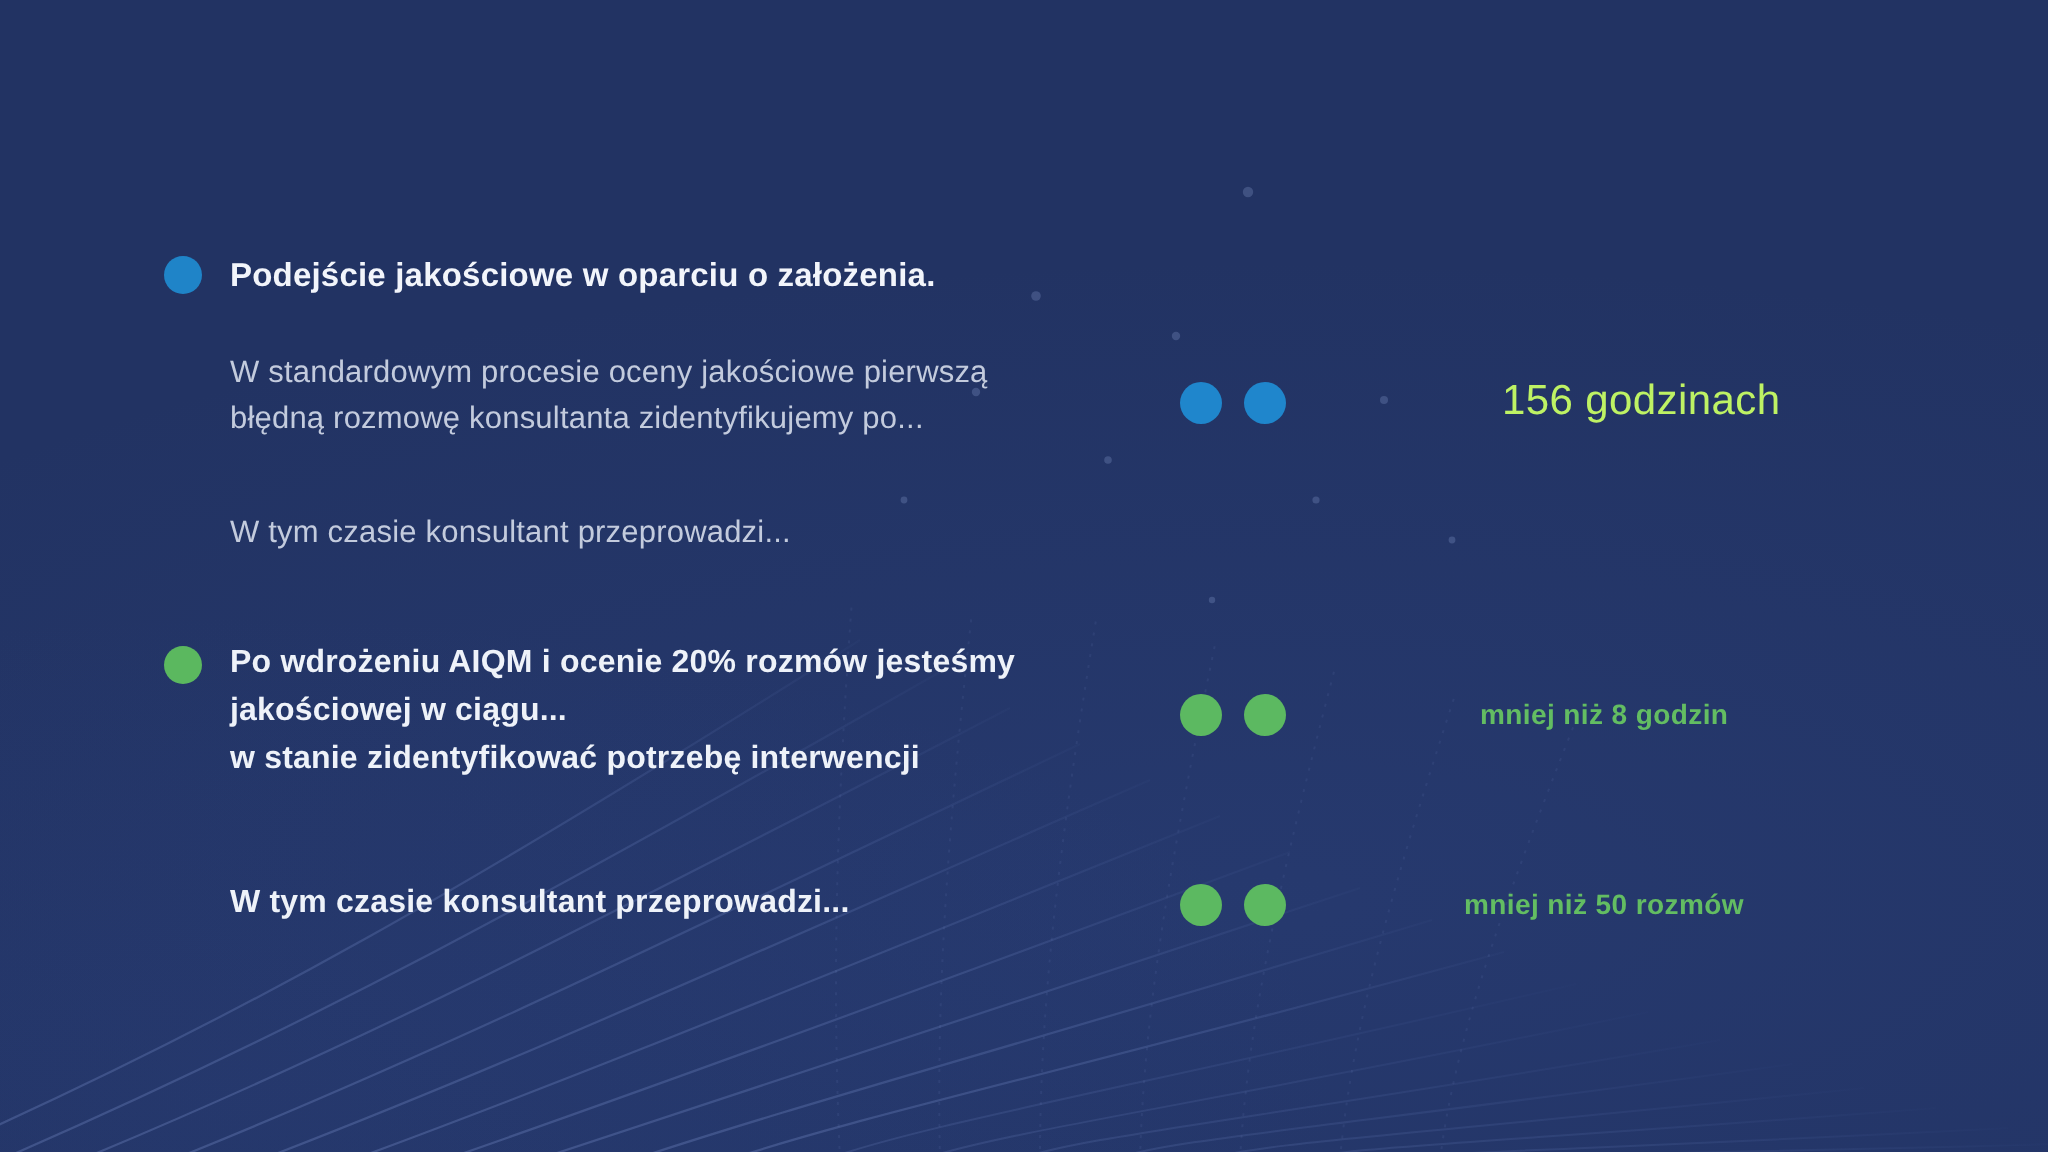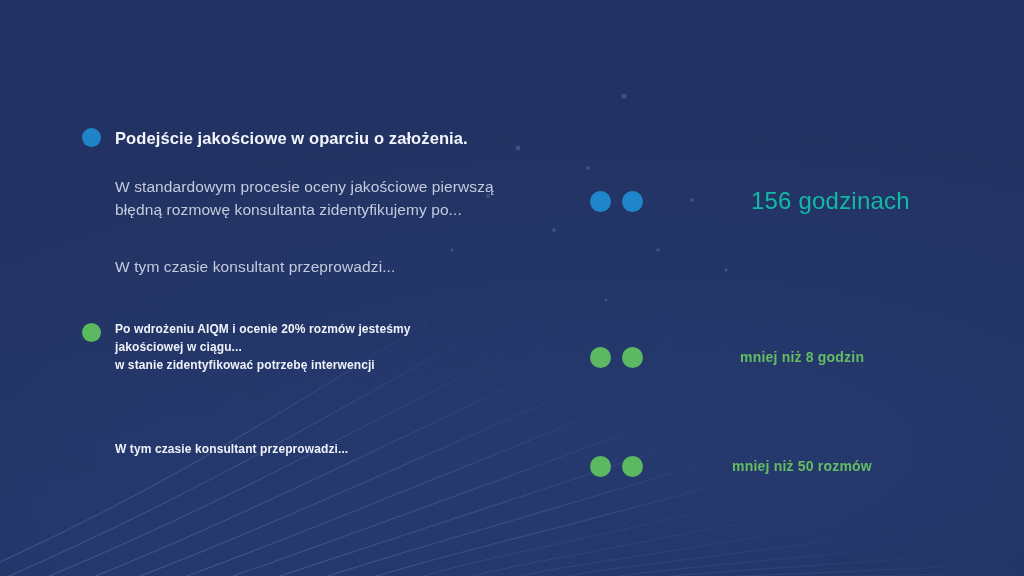"156 godzinach" .metric-label.blue-style { color: #14b8a6 -> #bef264; font-size: 24px -> 21px }
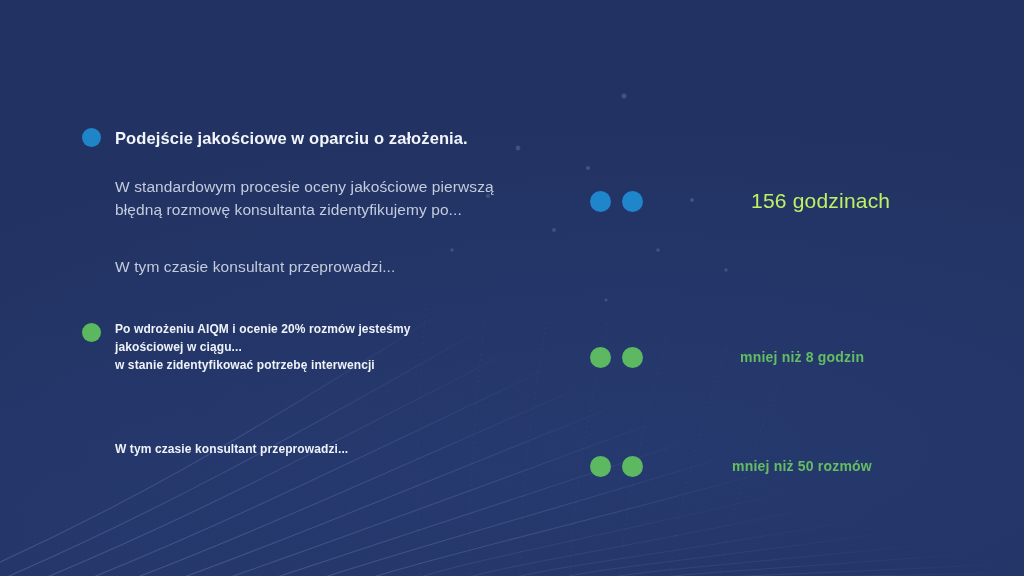"Po wdrożeniu AIQM i ocenie" .body-text.strong { font-size: 12px -> 16px }
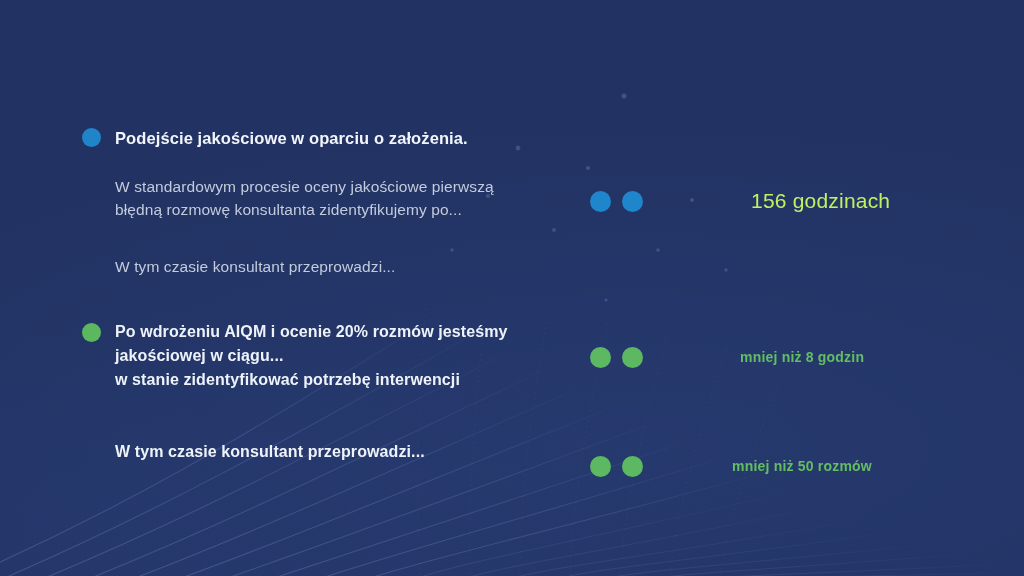"mniej niż 50 rozmów" div.metric { margin-top: 14px -> none }
